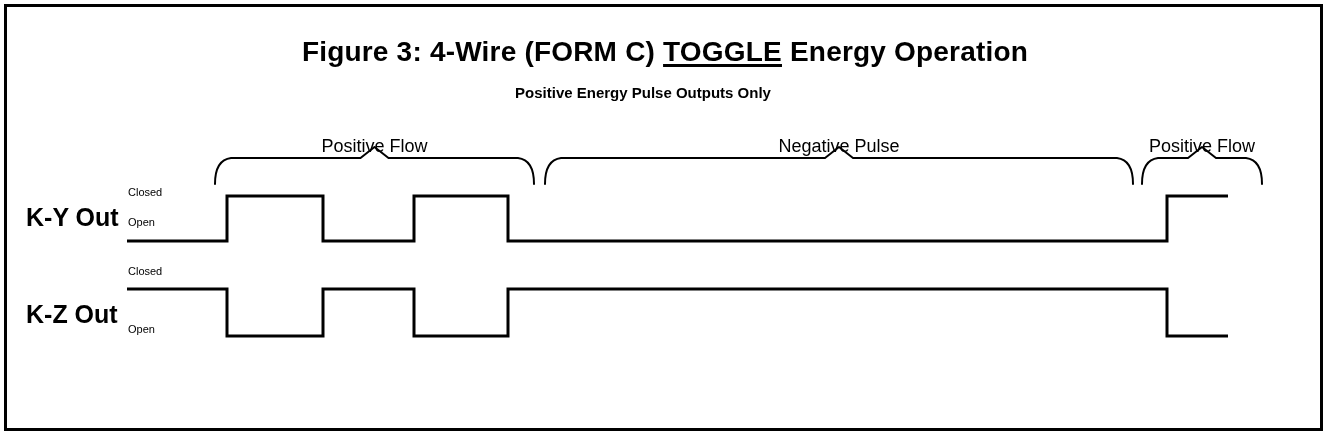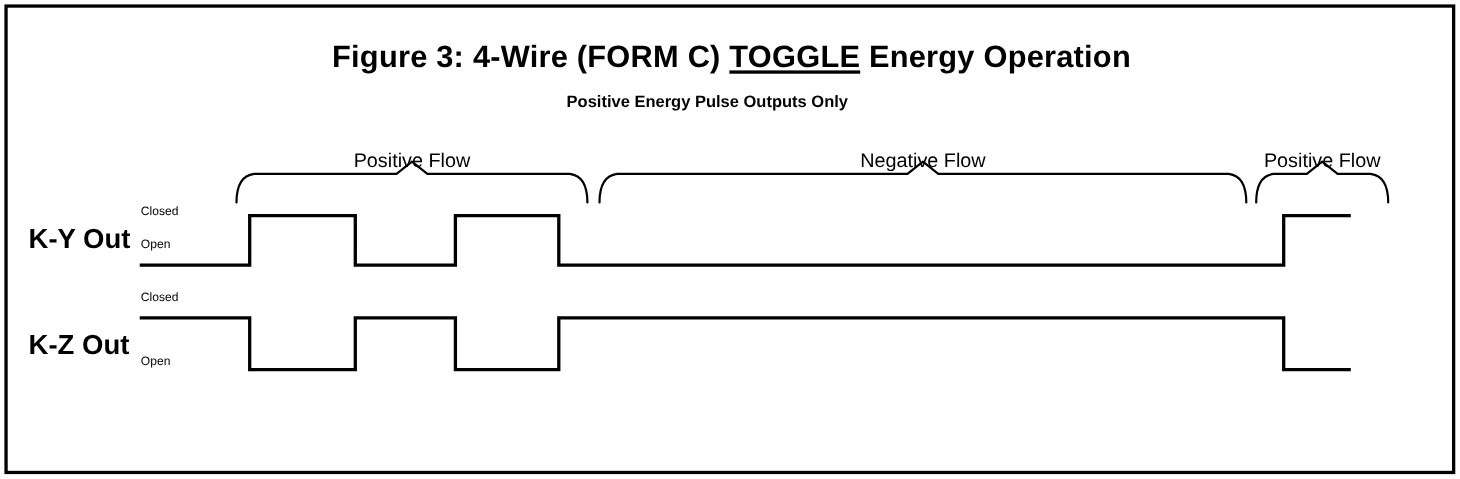"Negative Flow" div.flow-label { text: Flow -> Pulse }
